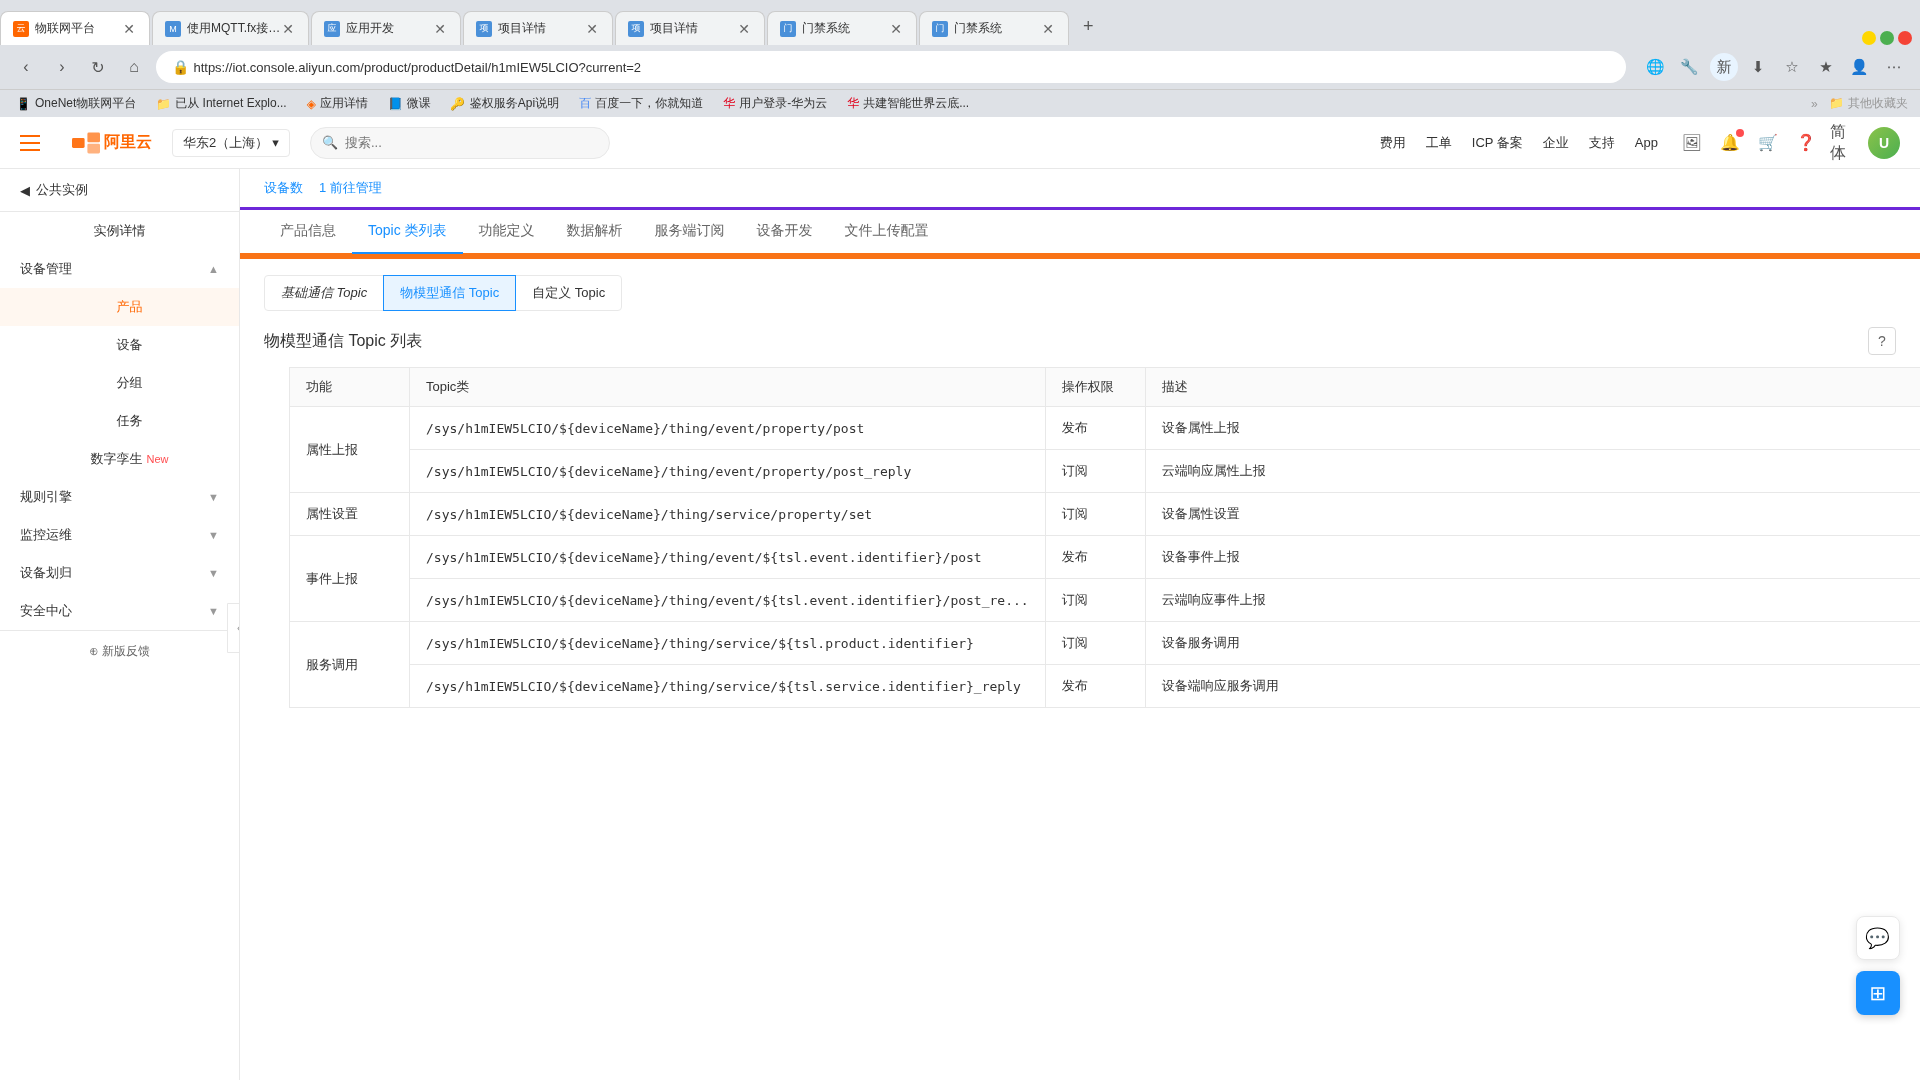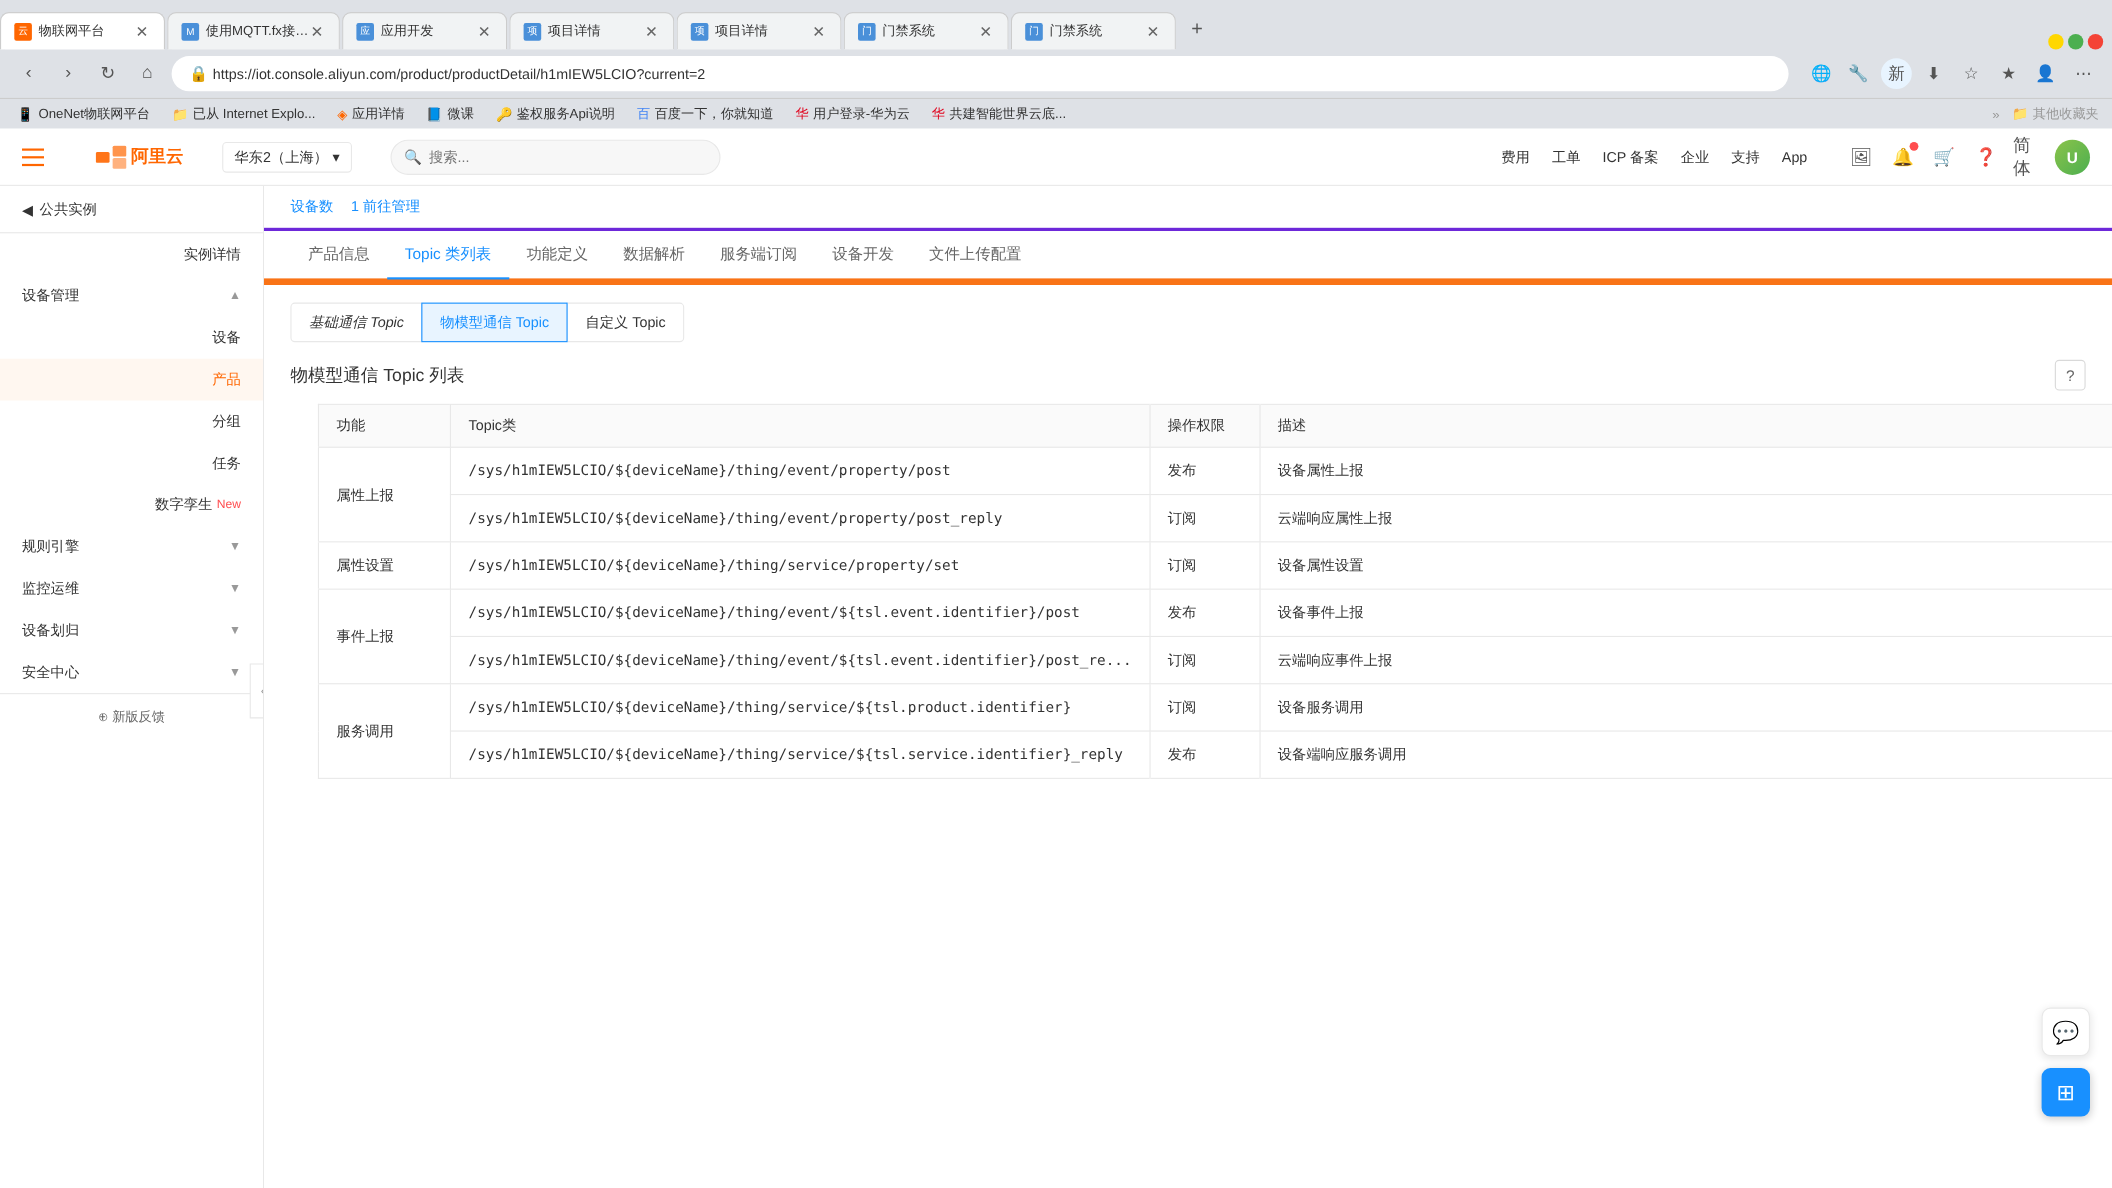"阿里云" .top-nav { gap: 35px -> 20px }
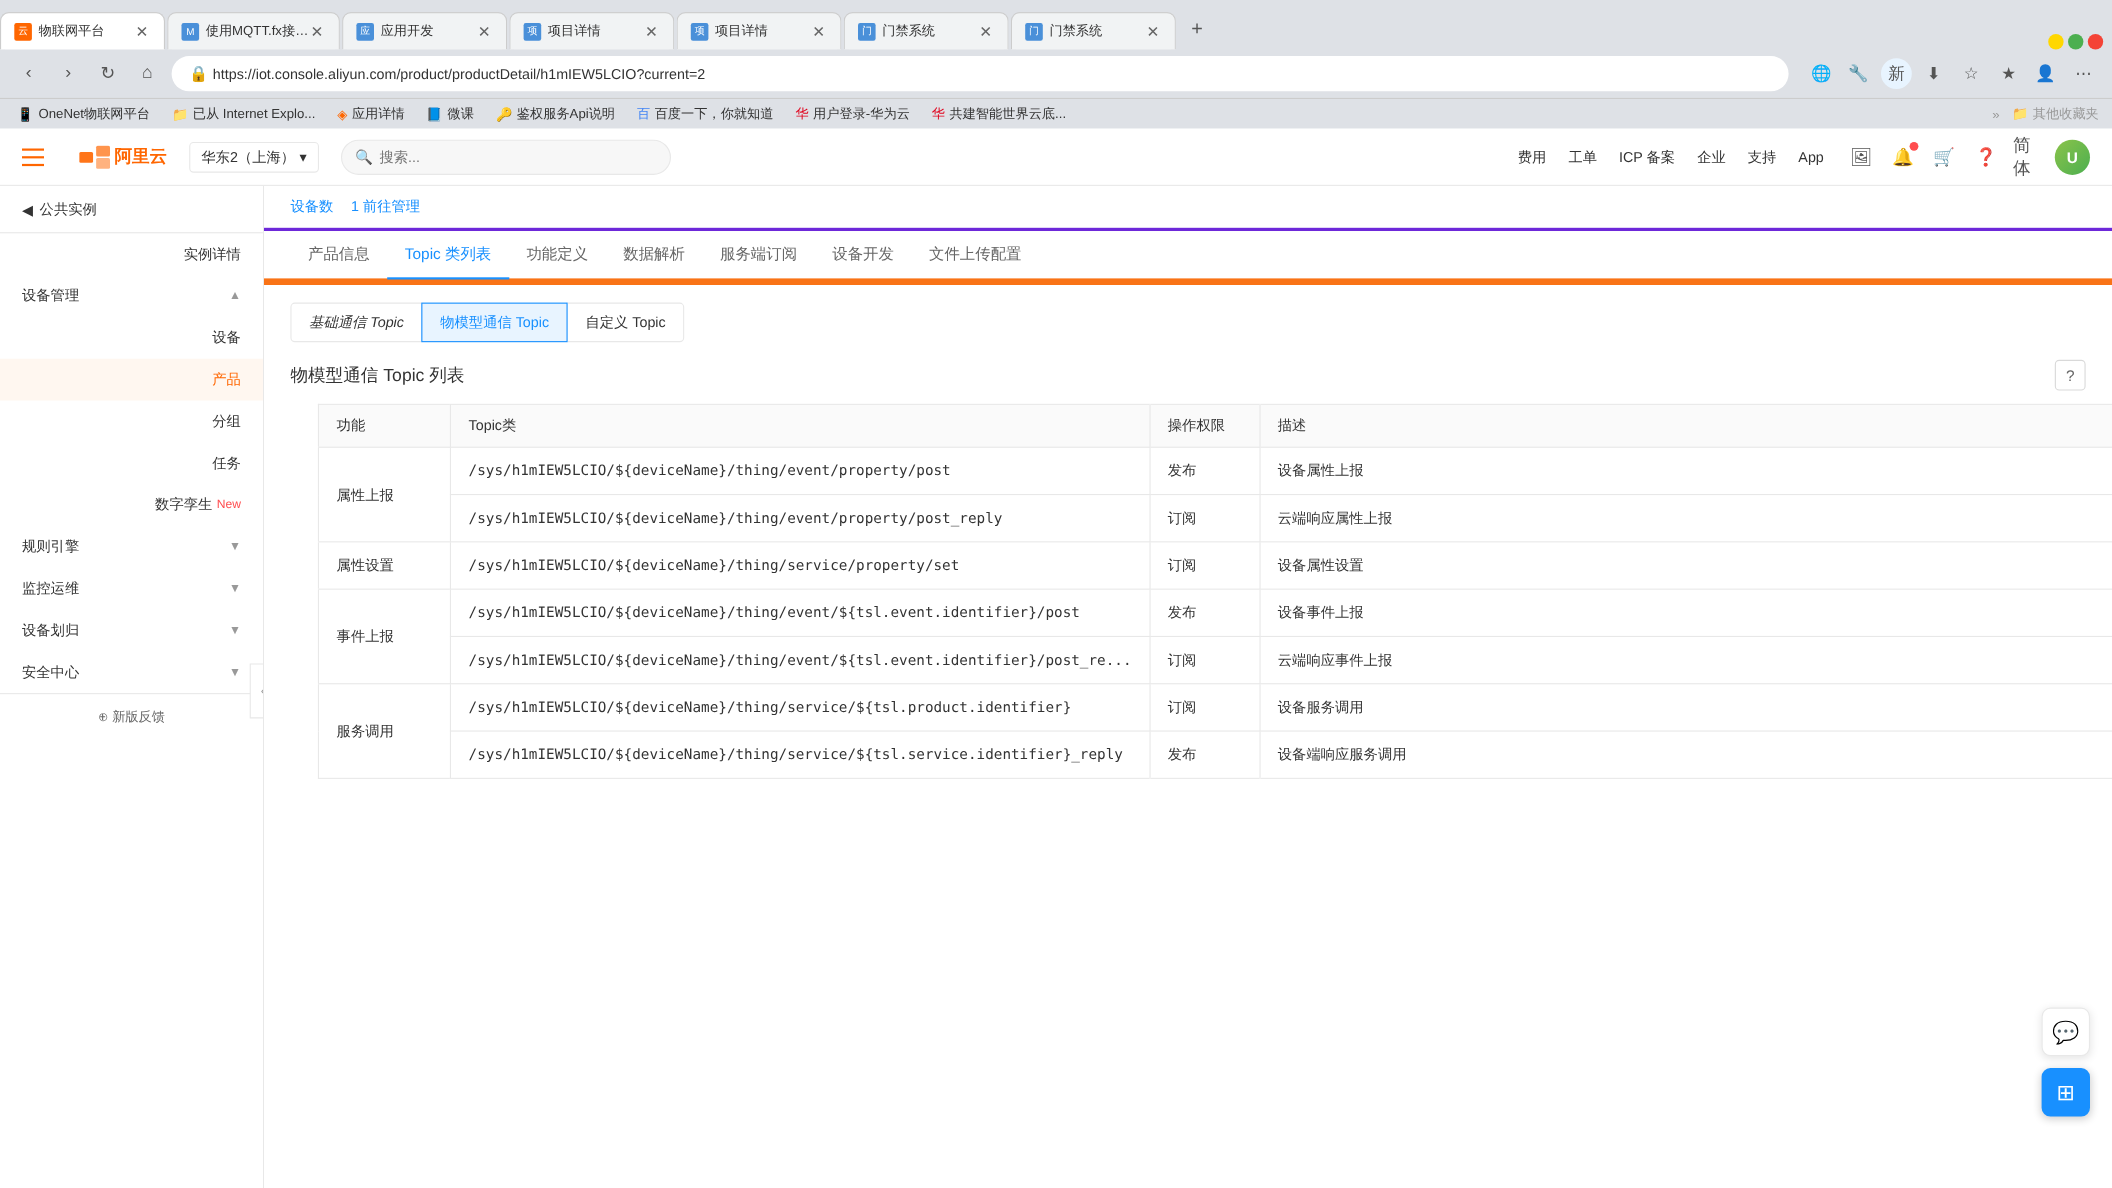"实例详情" .sidebar-item { justify-content: flex-end -> center }
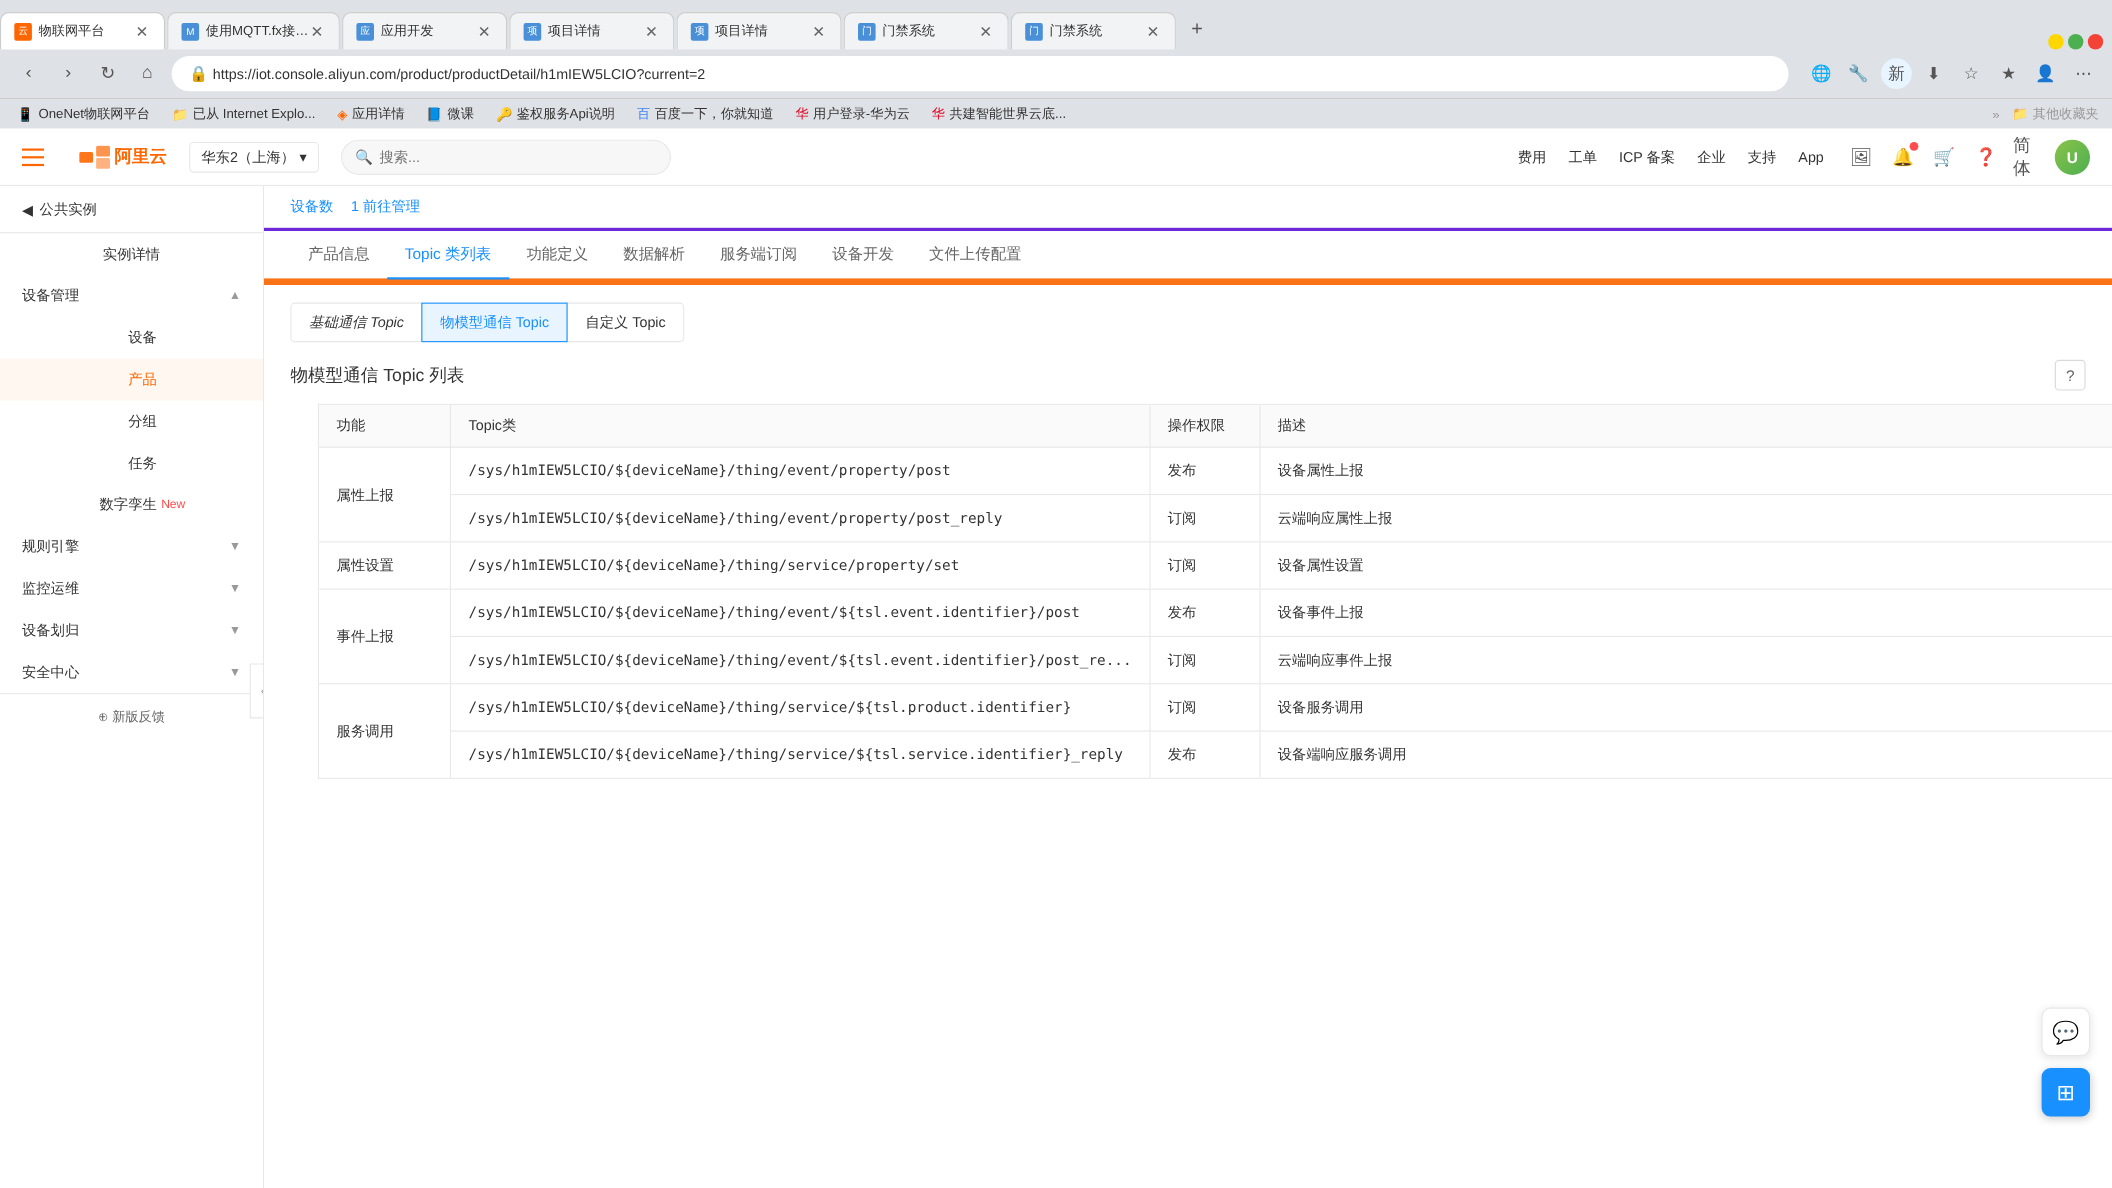"设备" div.sidebar-item { order: before "产品" -> after "产品" }
